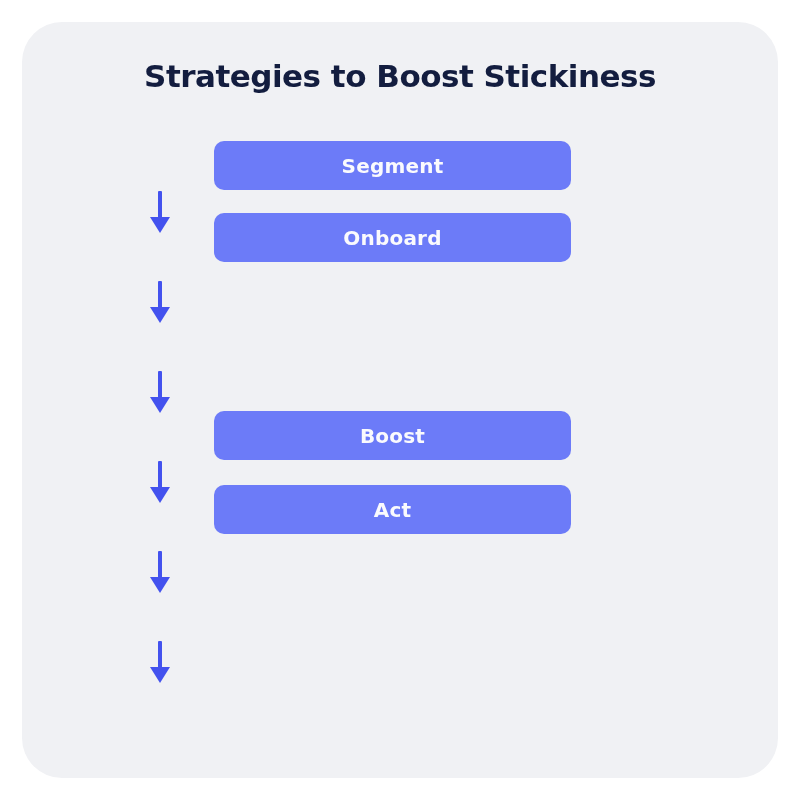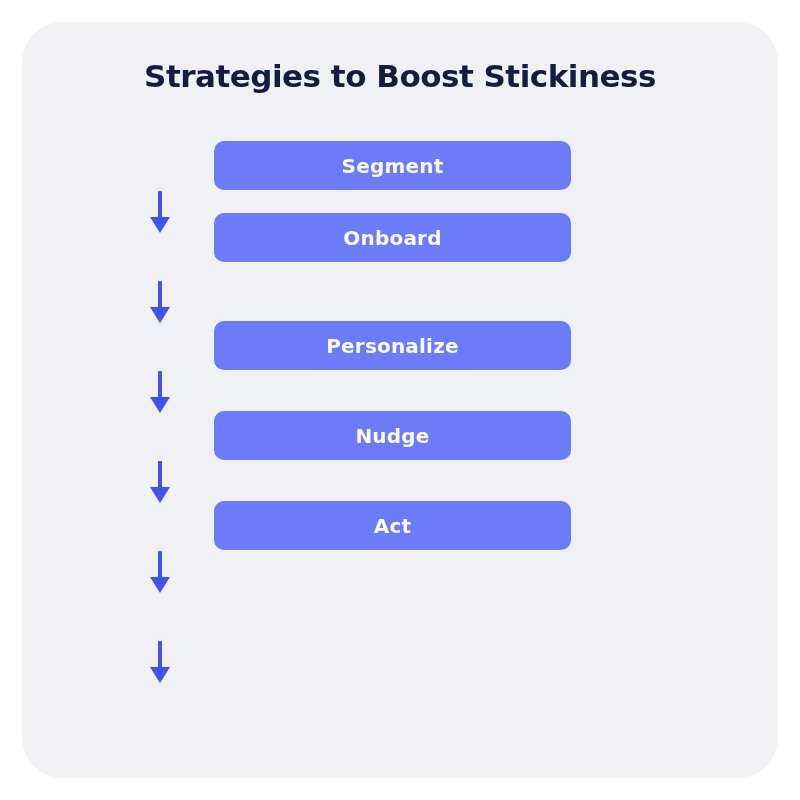"Personalize" div.step-box { html: <div> <span>Personalize</span> </div> -> none }
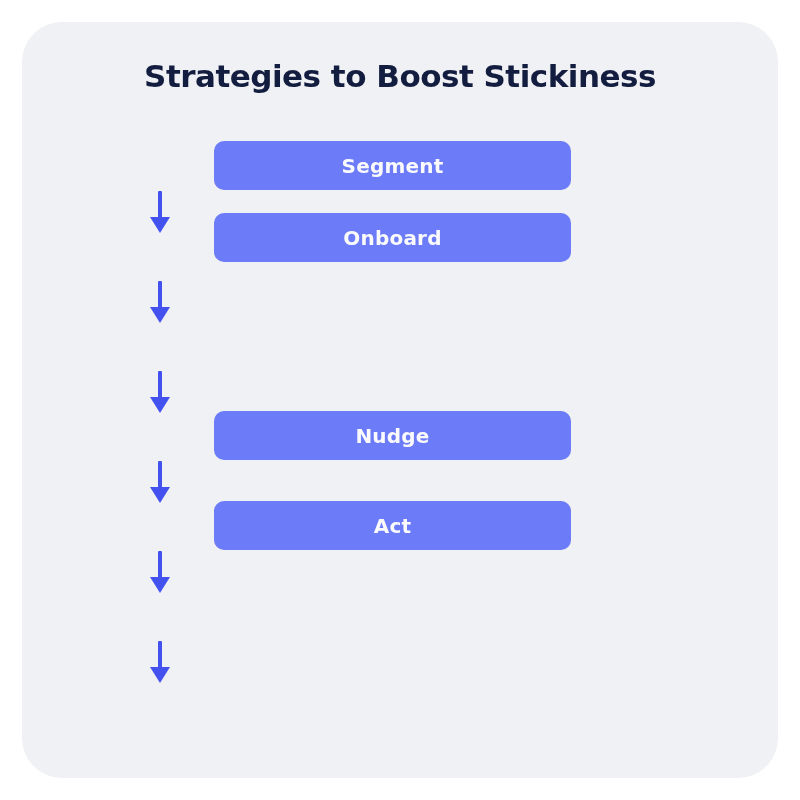"Nudge" span { text: Nudge -> Boost }
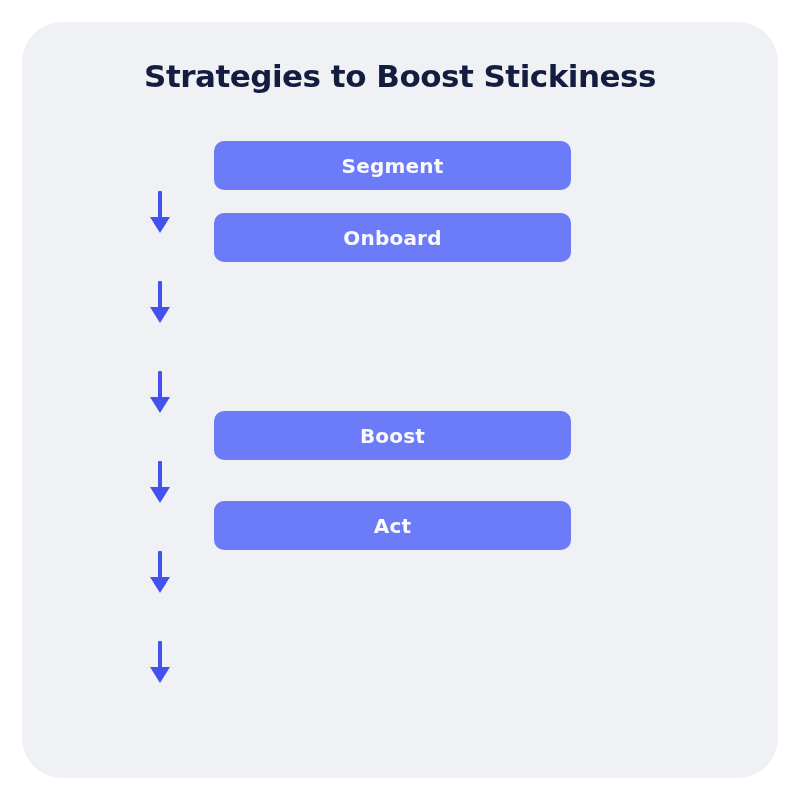"Act" div.step-box { top: 501px -> 485px }
